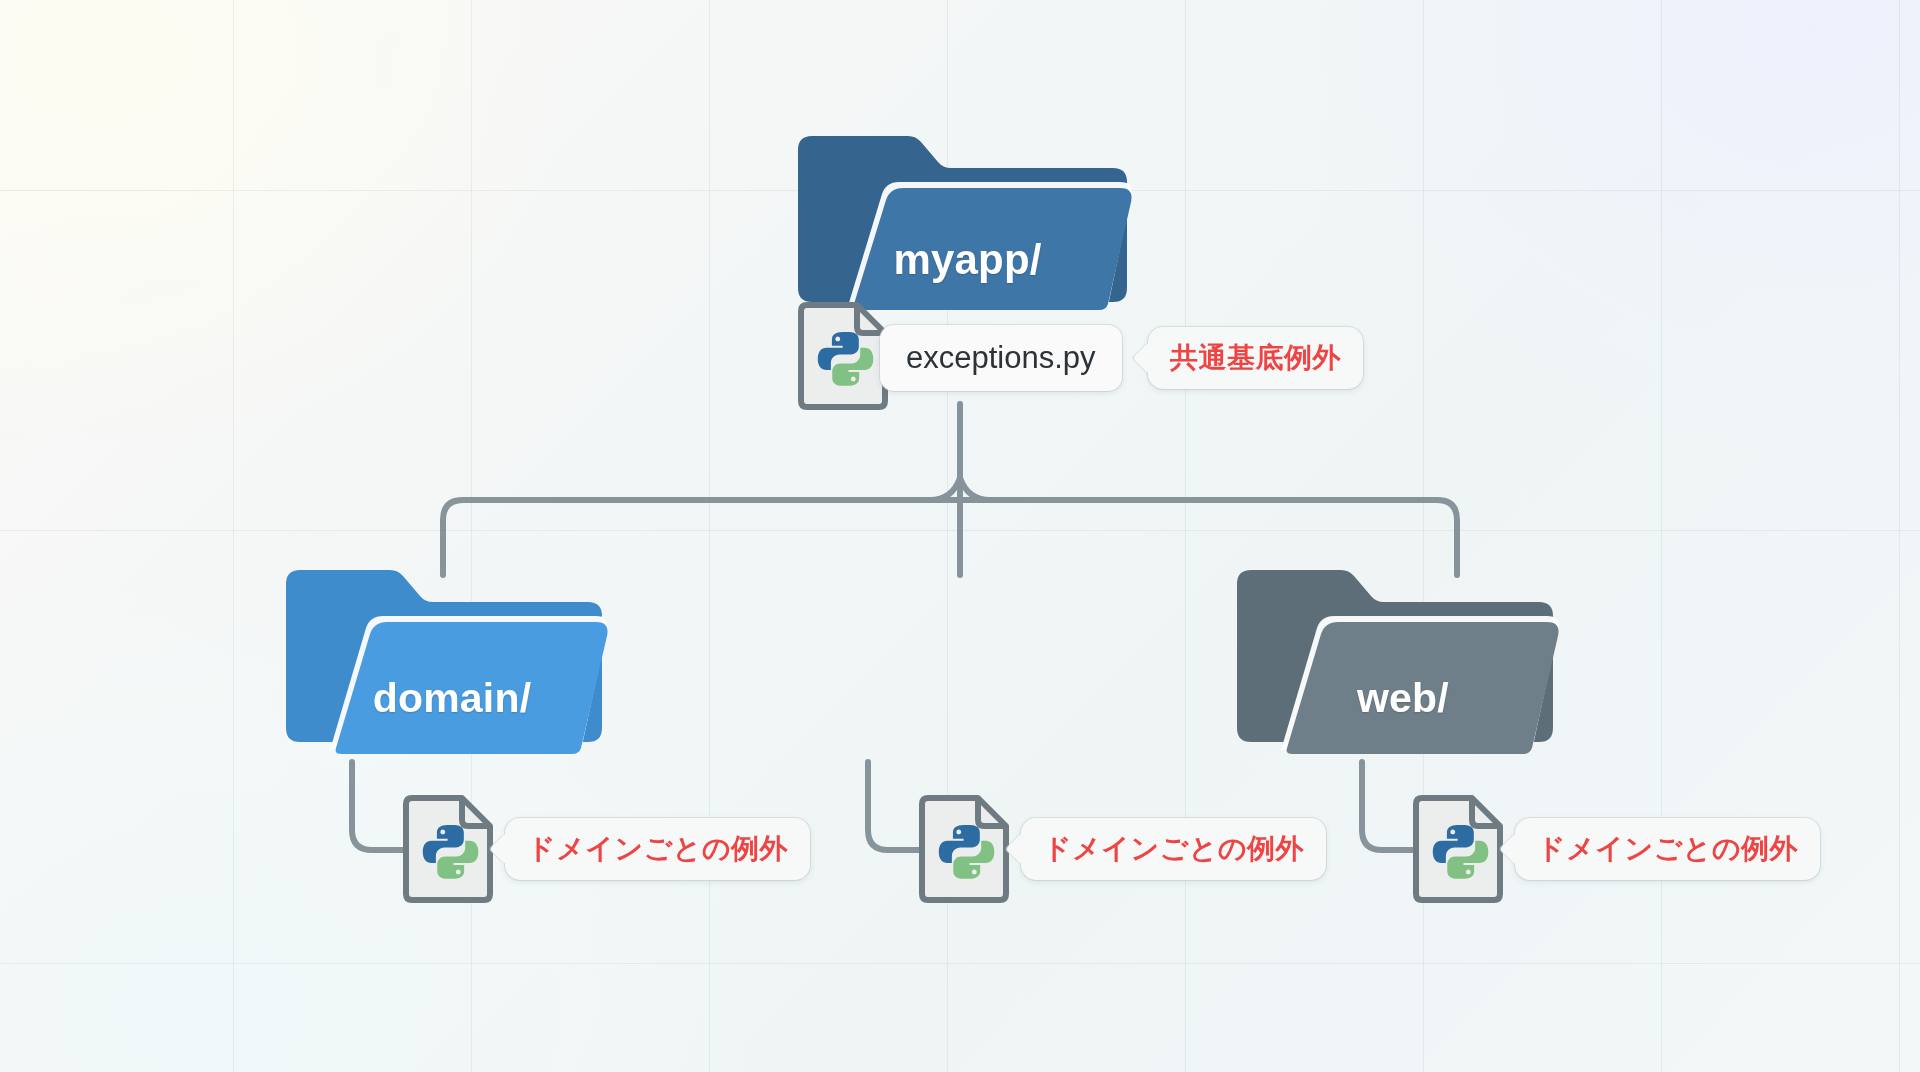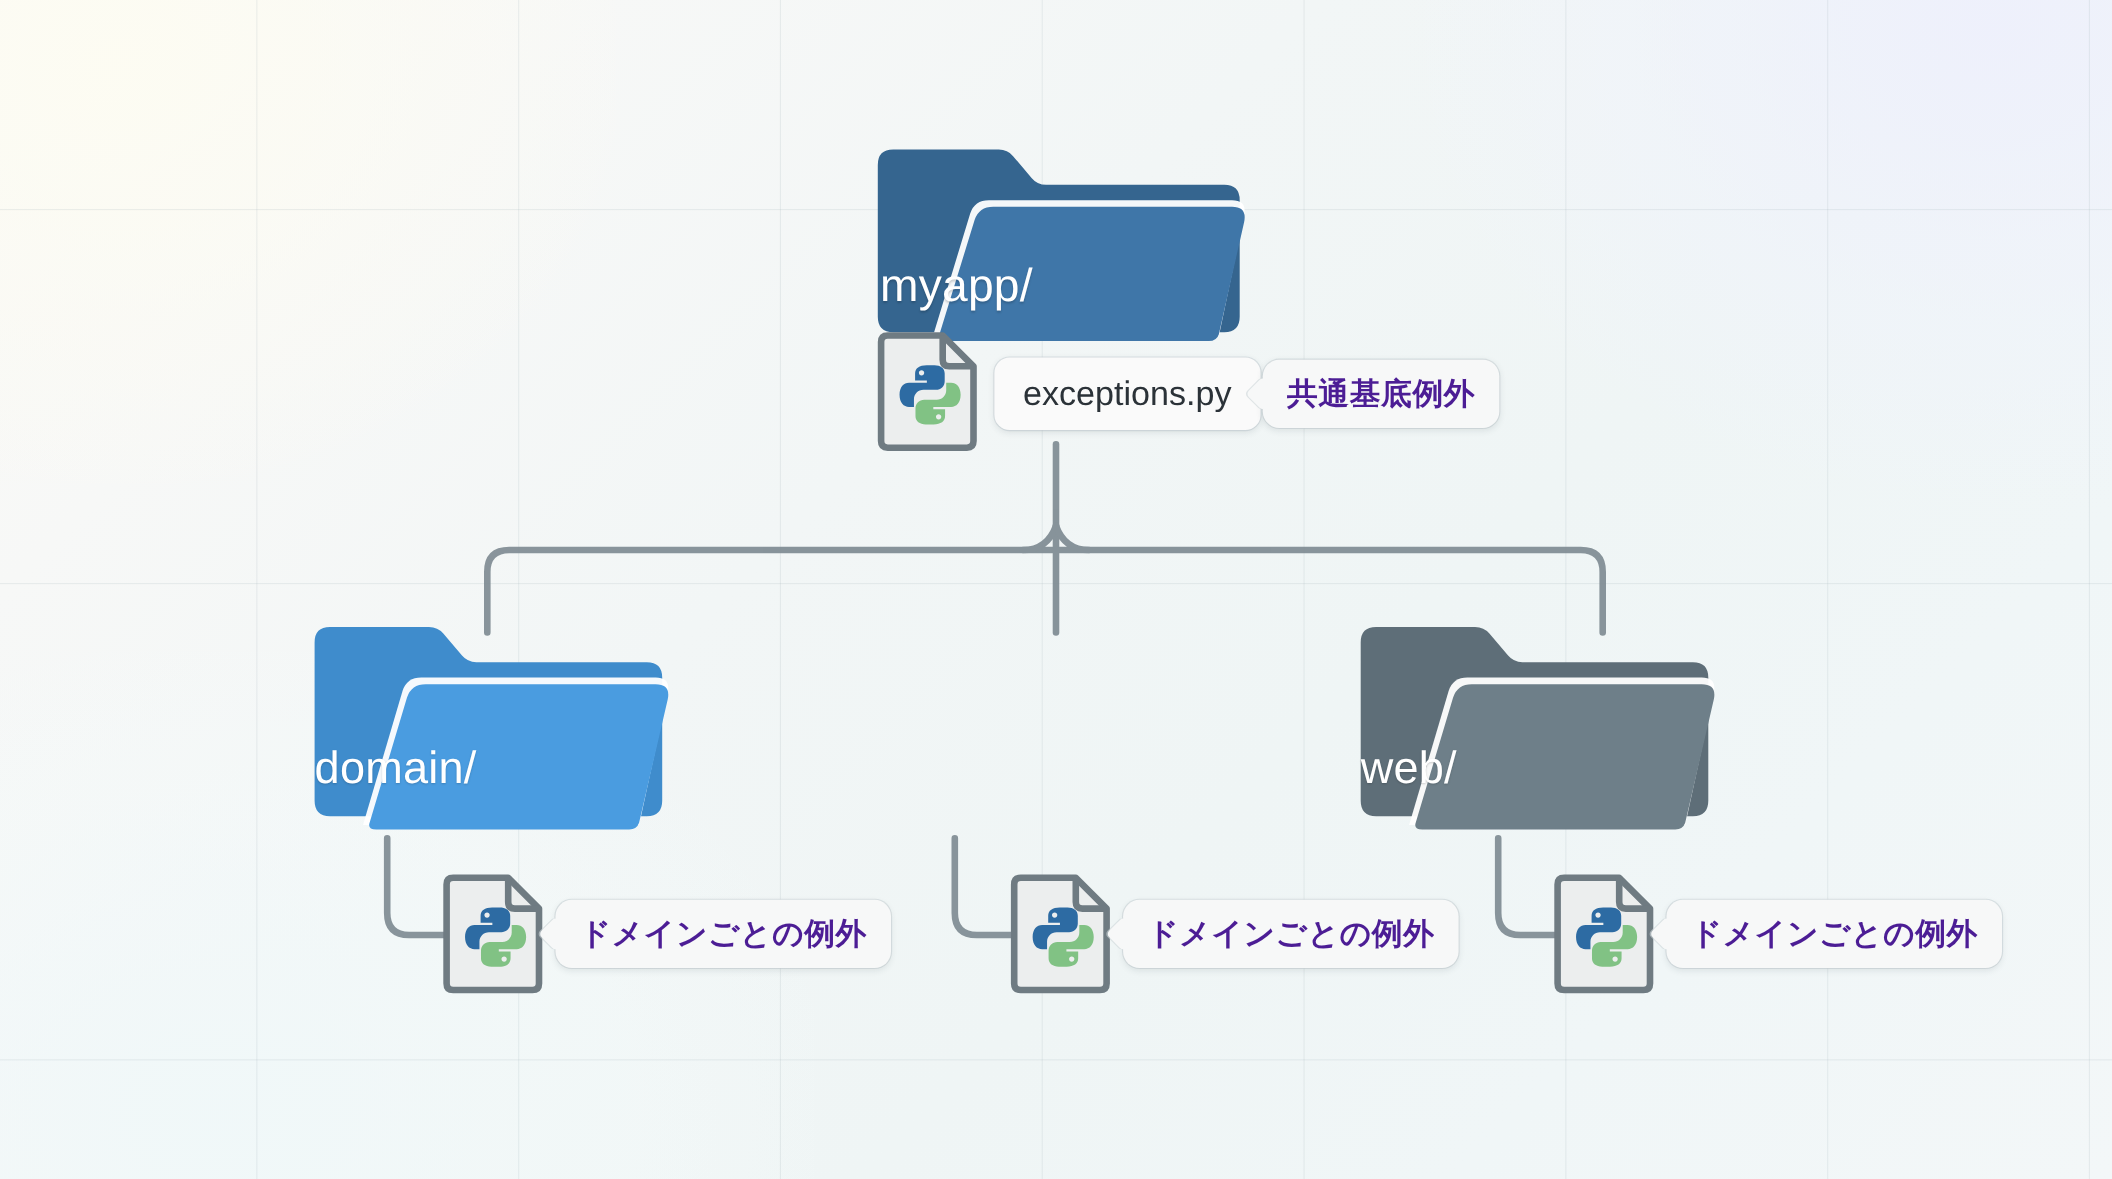"myapp/" .folder-label { font-weight: 400 -> 700; text-align: left -> center }
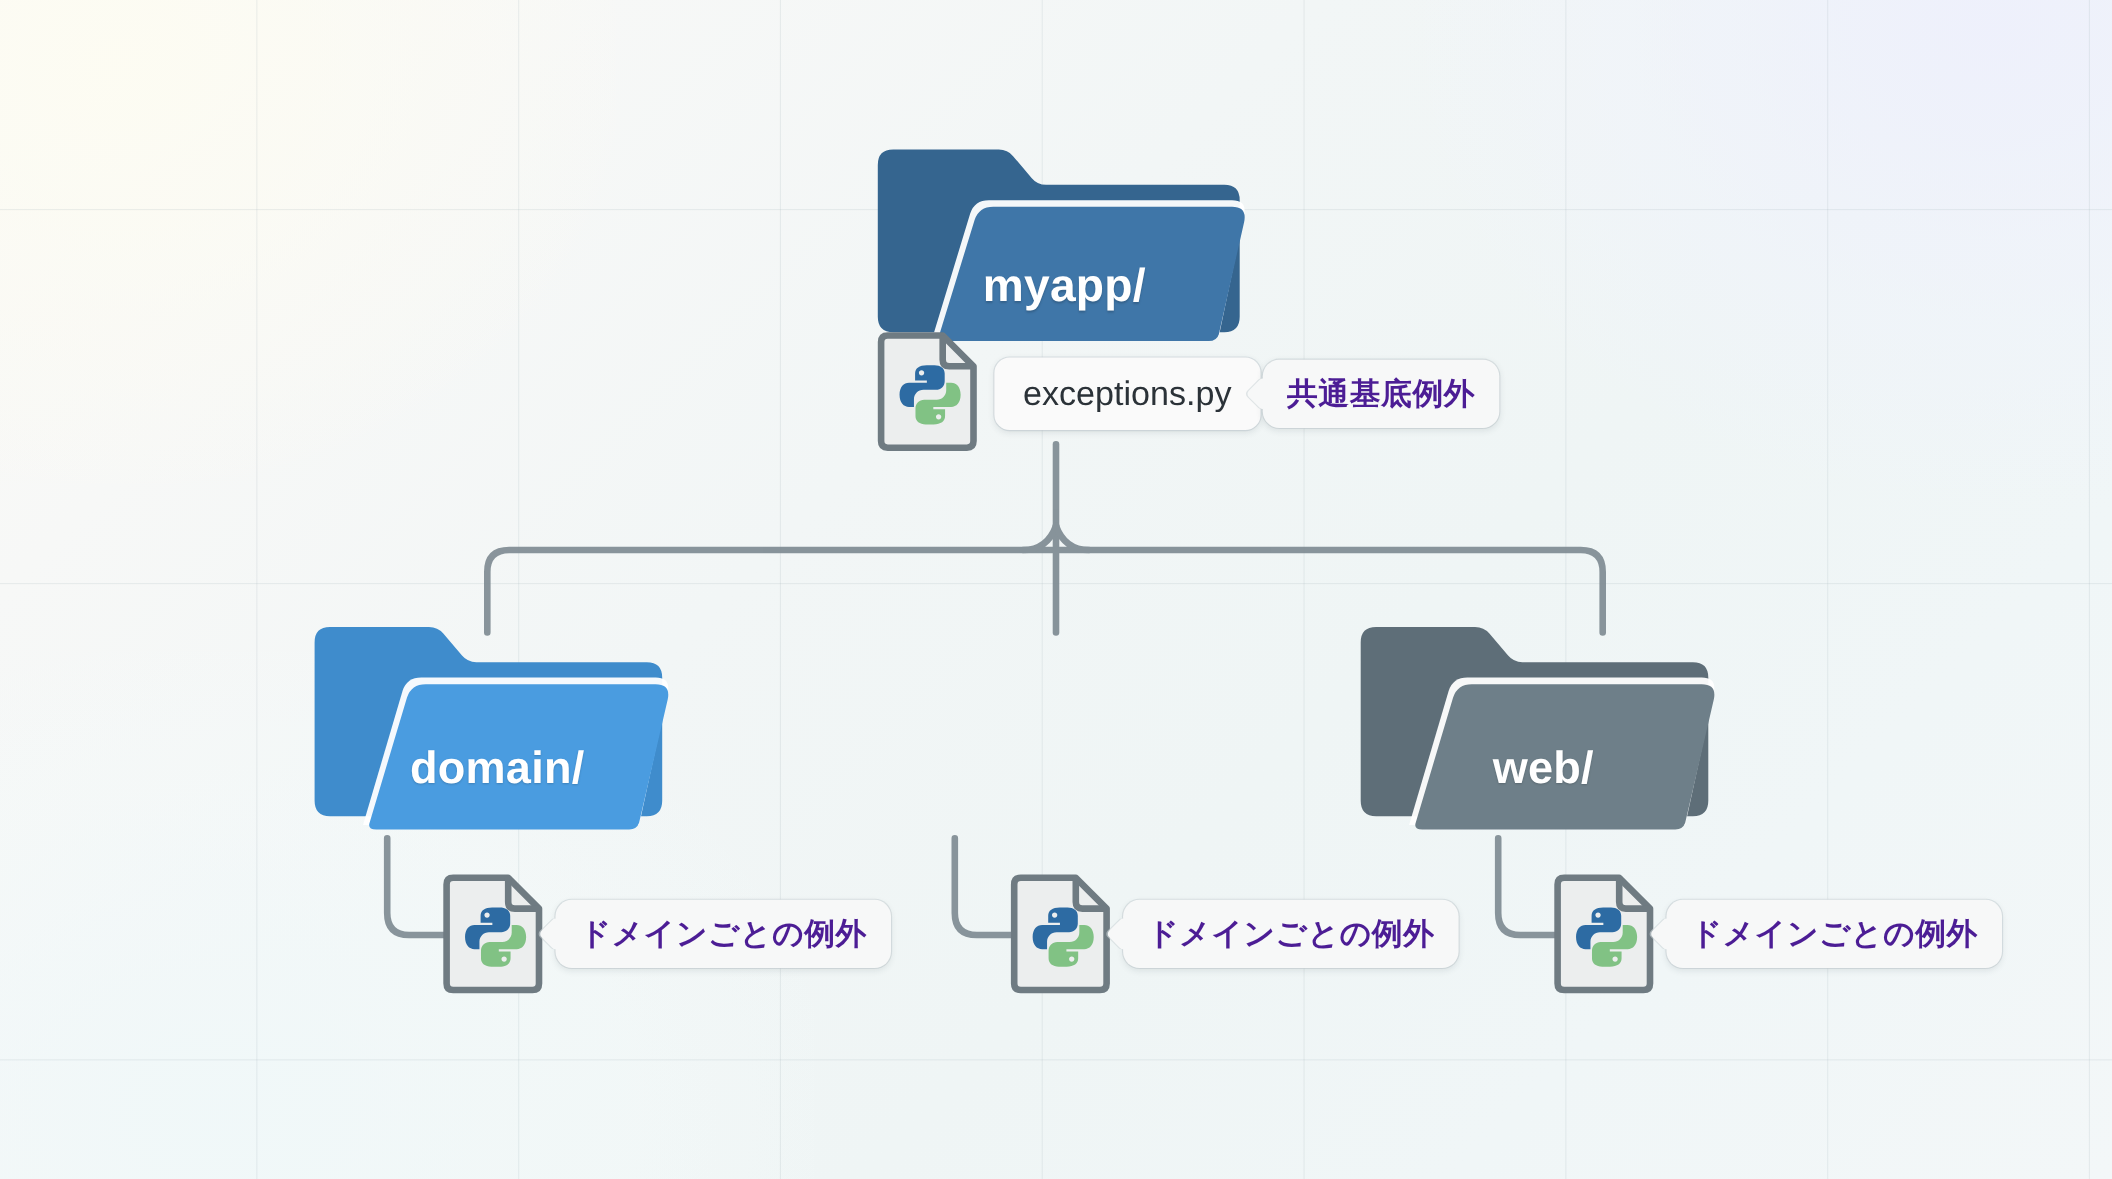"exceptions.py" .chip { margin-left: 24px -> none }
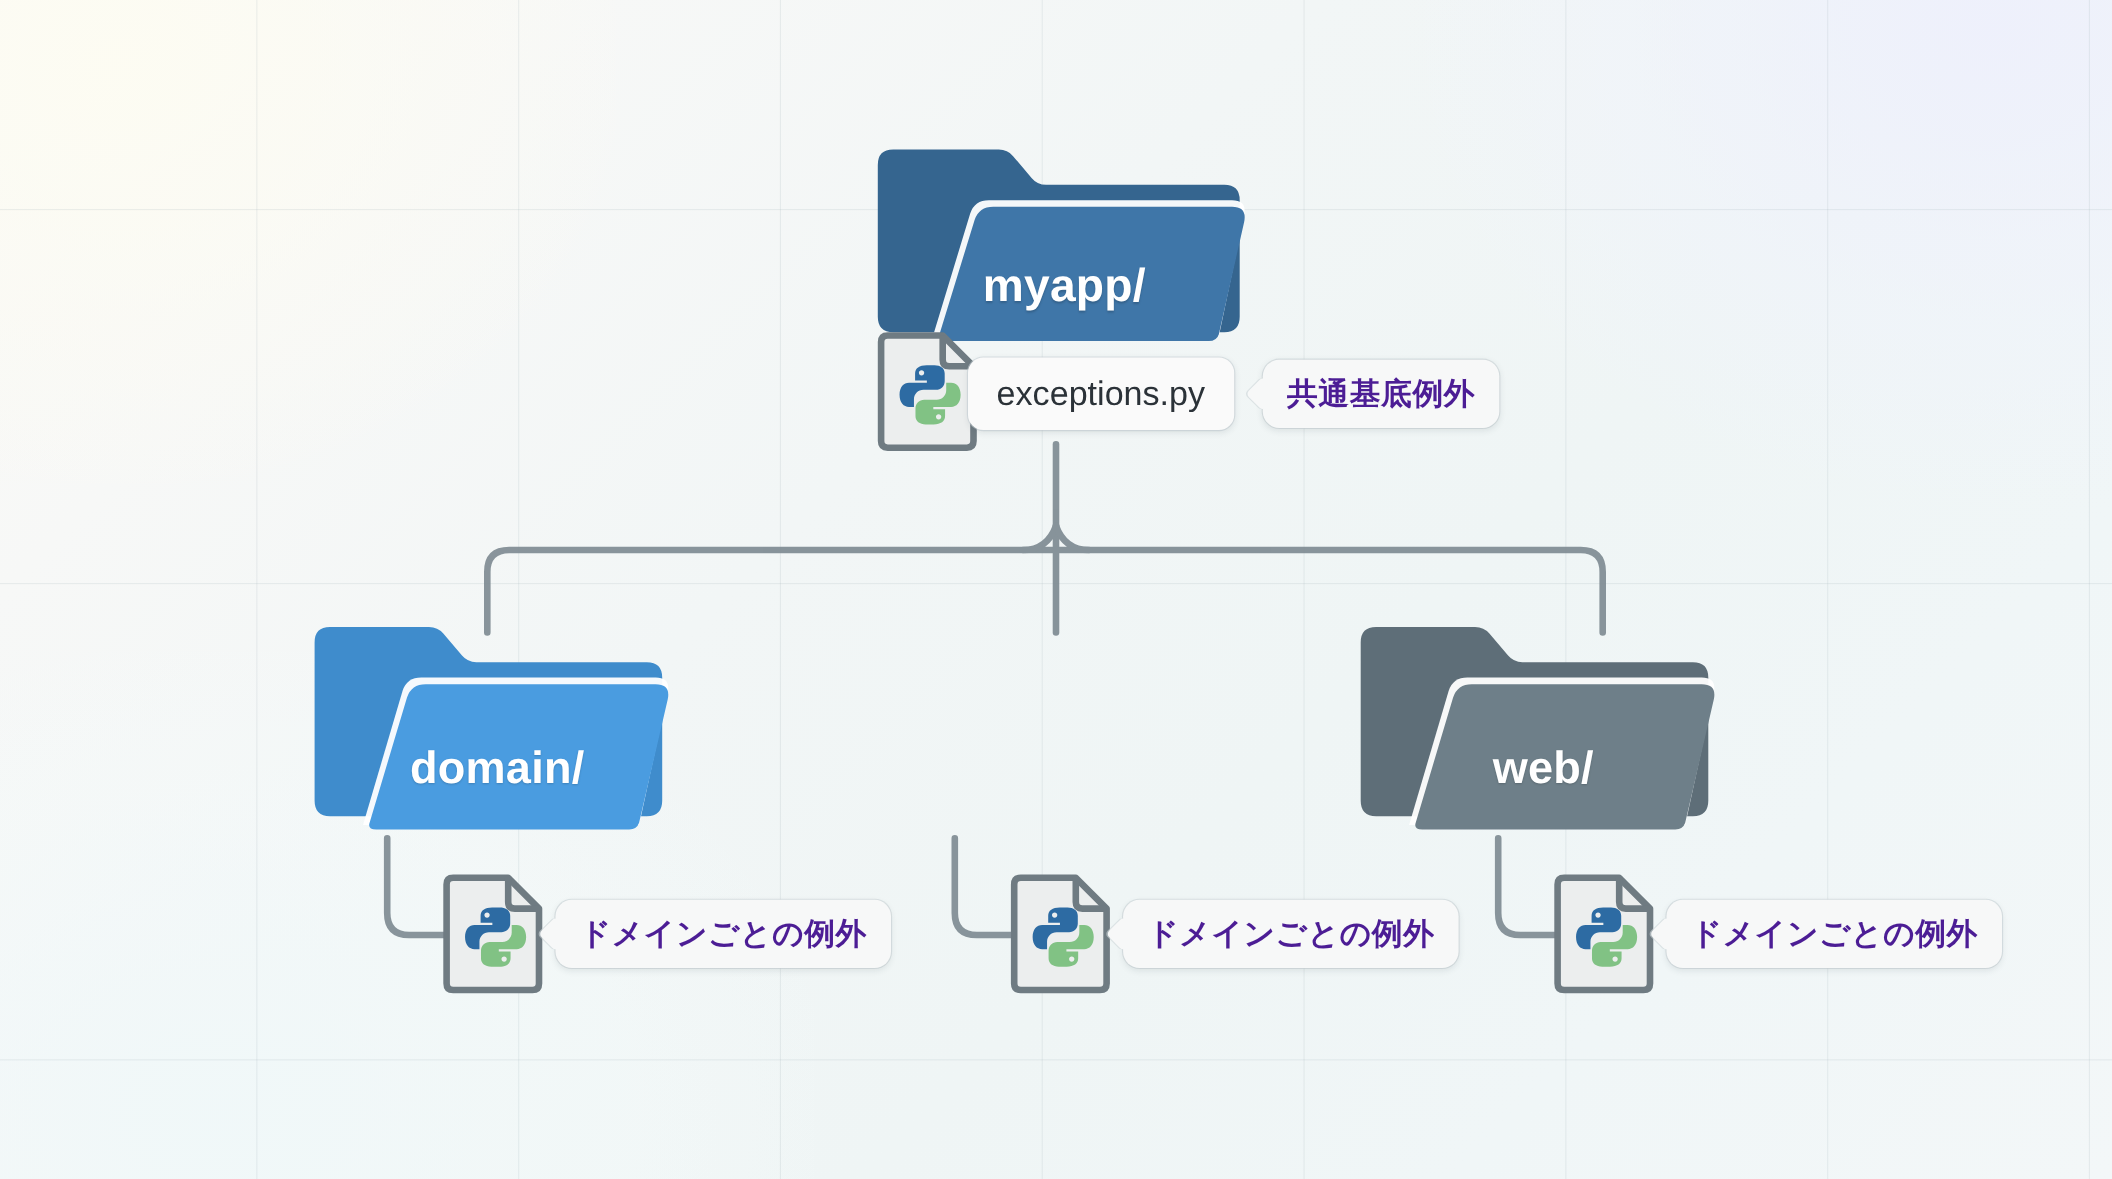"共通基底例外" .badge { color: #4c1d95 -> #ef4444 }
